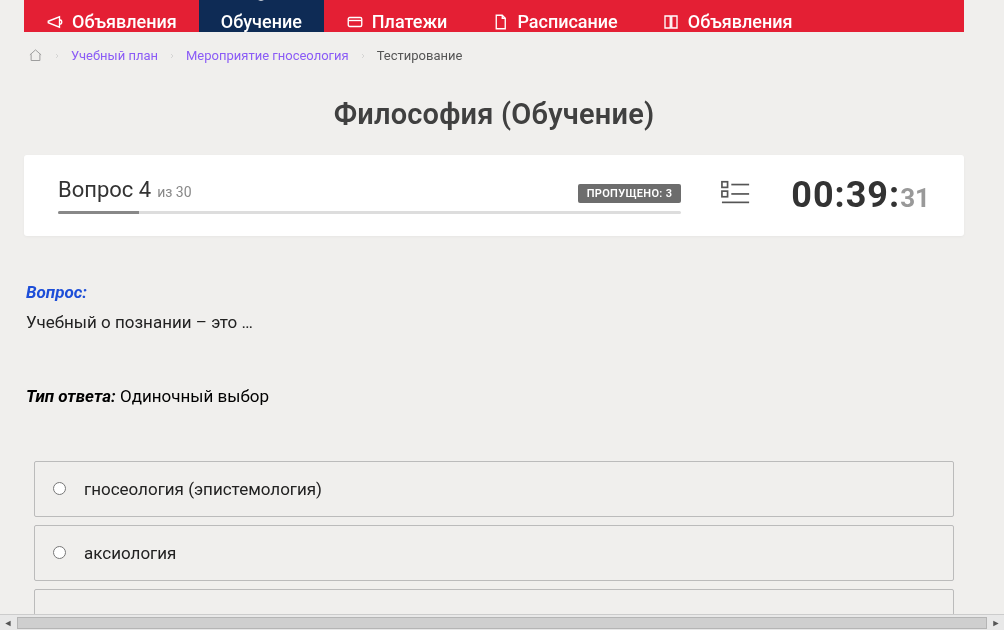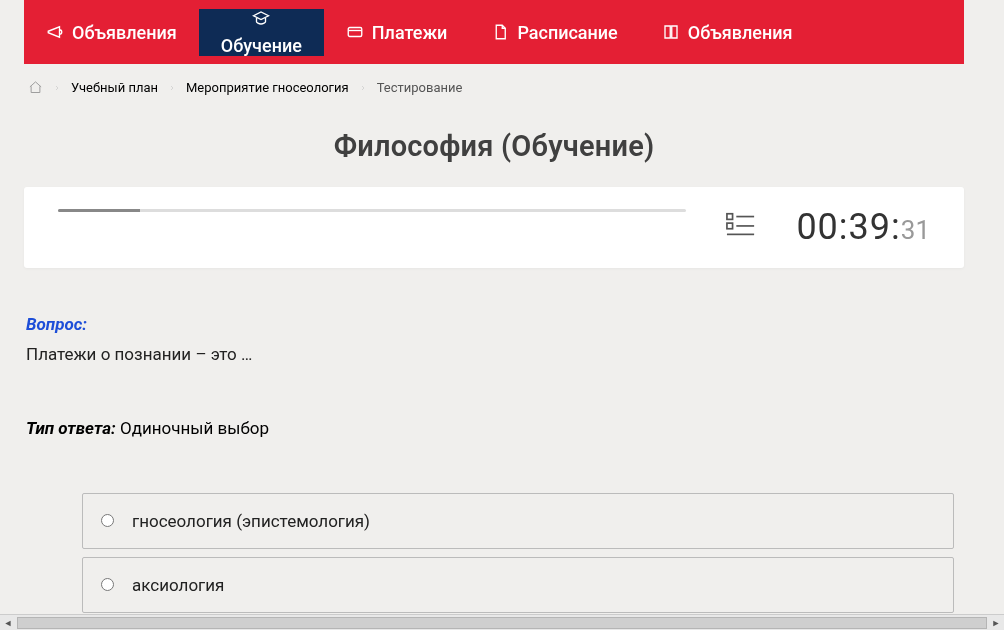"Объявления" .nav { align-items: center -> flex-end; height: 64px -> 32px }
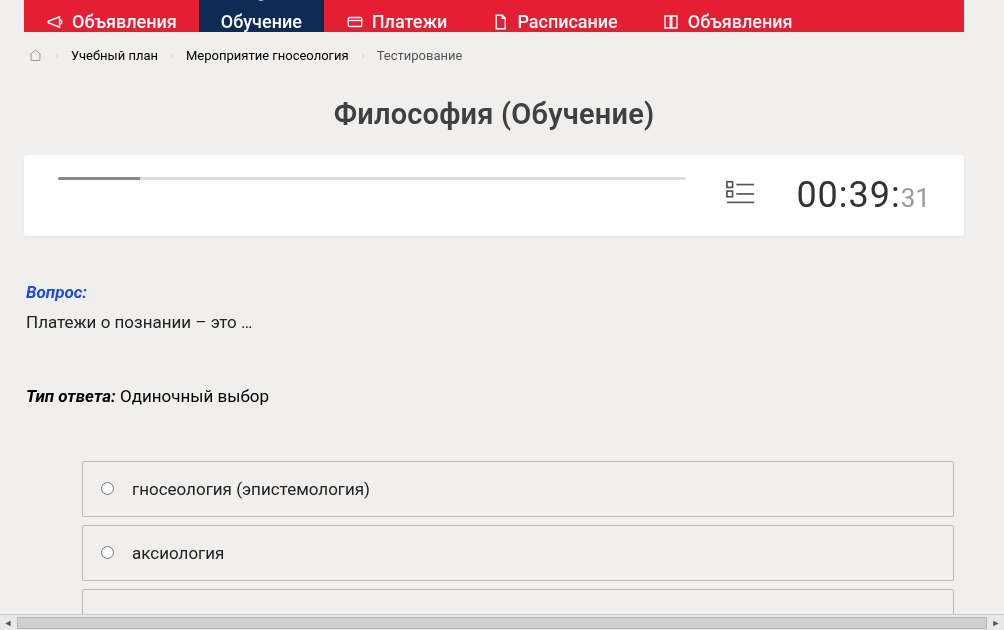"Учебный план" .breadcrumb a, .breadcrumb span.link { color: #000000 -> #8b5cf6 }
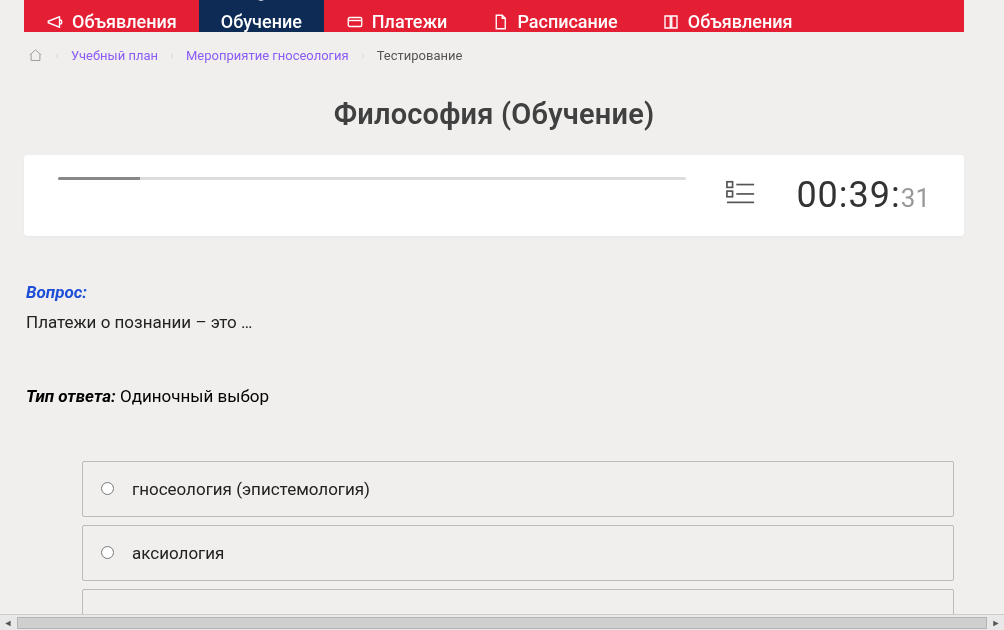"Вопрос 4" div.status-header { html: none -> <div> <div> <span>Вопрос 4</span> <span>из 30</span> </div> <span>ПРОПУЩЕНО: 3</span> </div> }
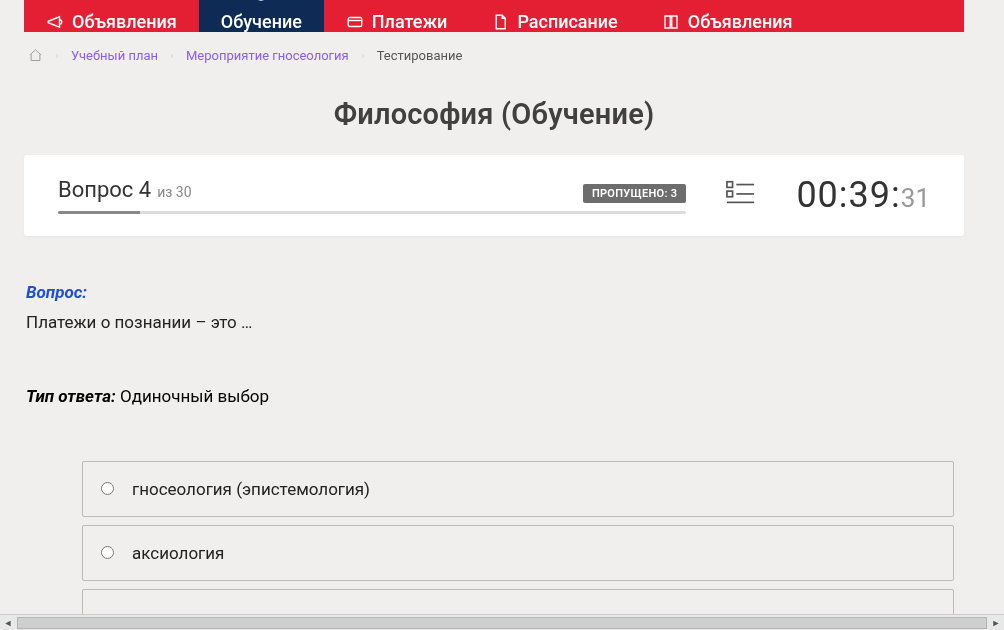"00:39:" .timer { font-weight: 400 -> 700 }
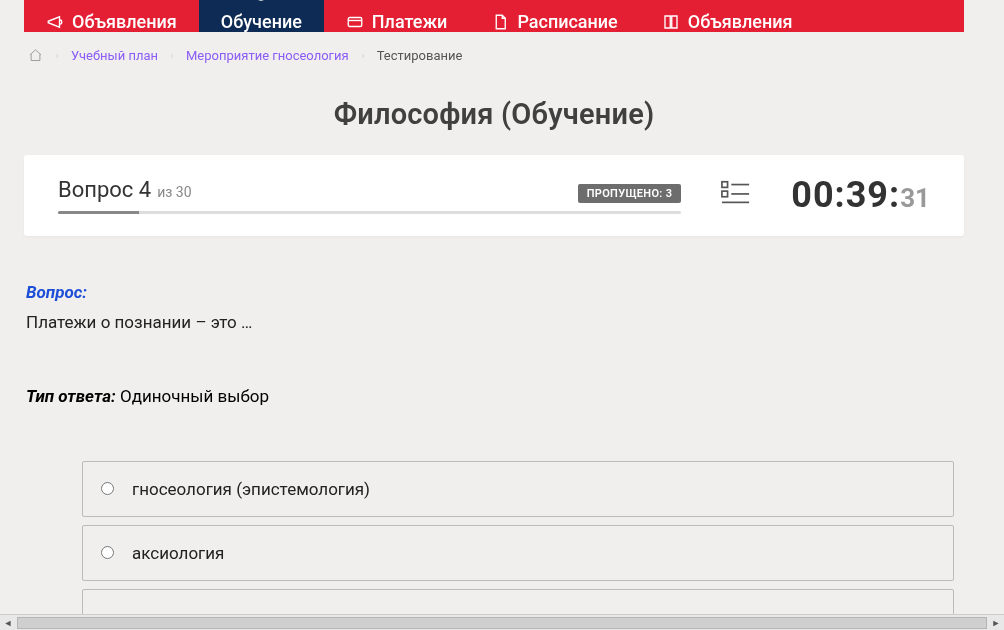"Платежи о познании – это" div.q-text { text: Платежи -> Учебный }
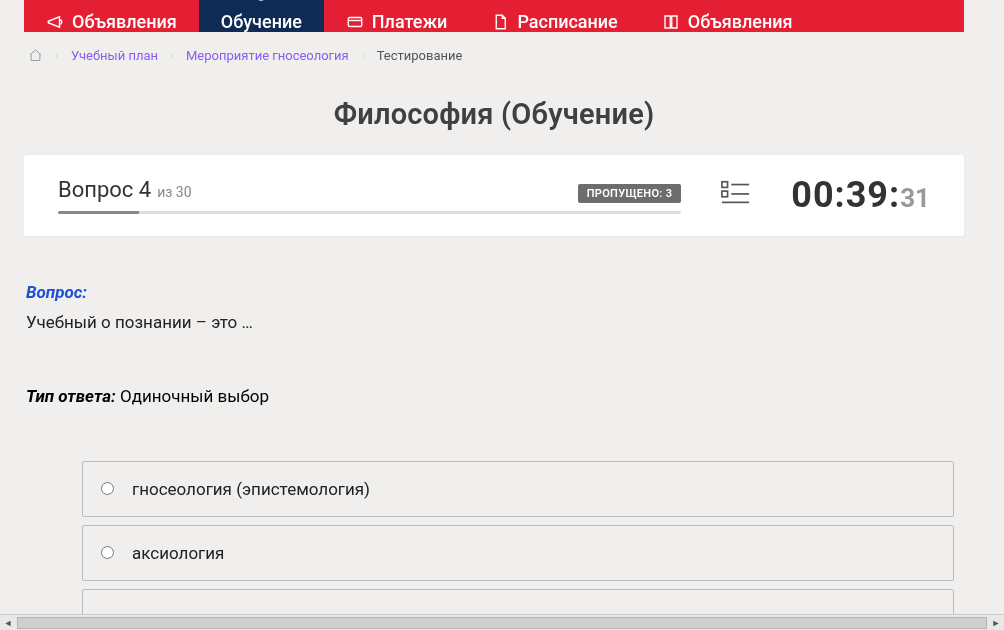"гносеология (эпистемология)" .option { margin-left: 48px -> none }
